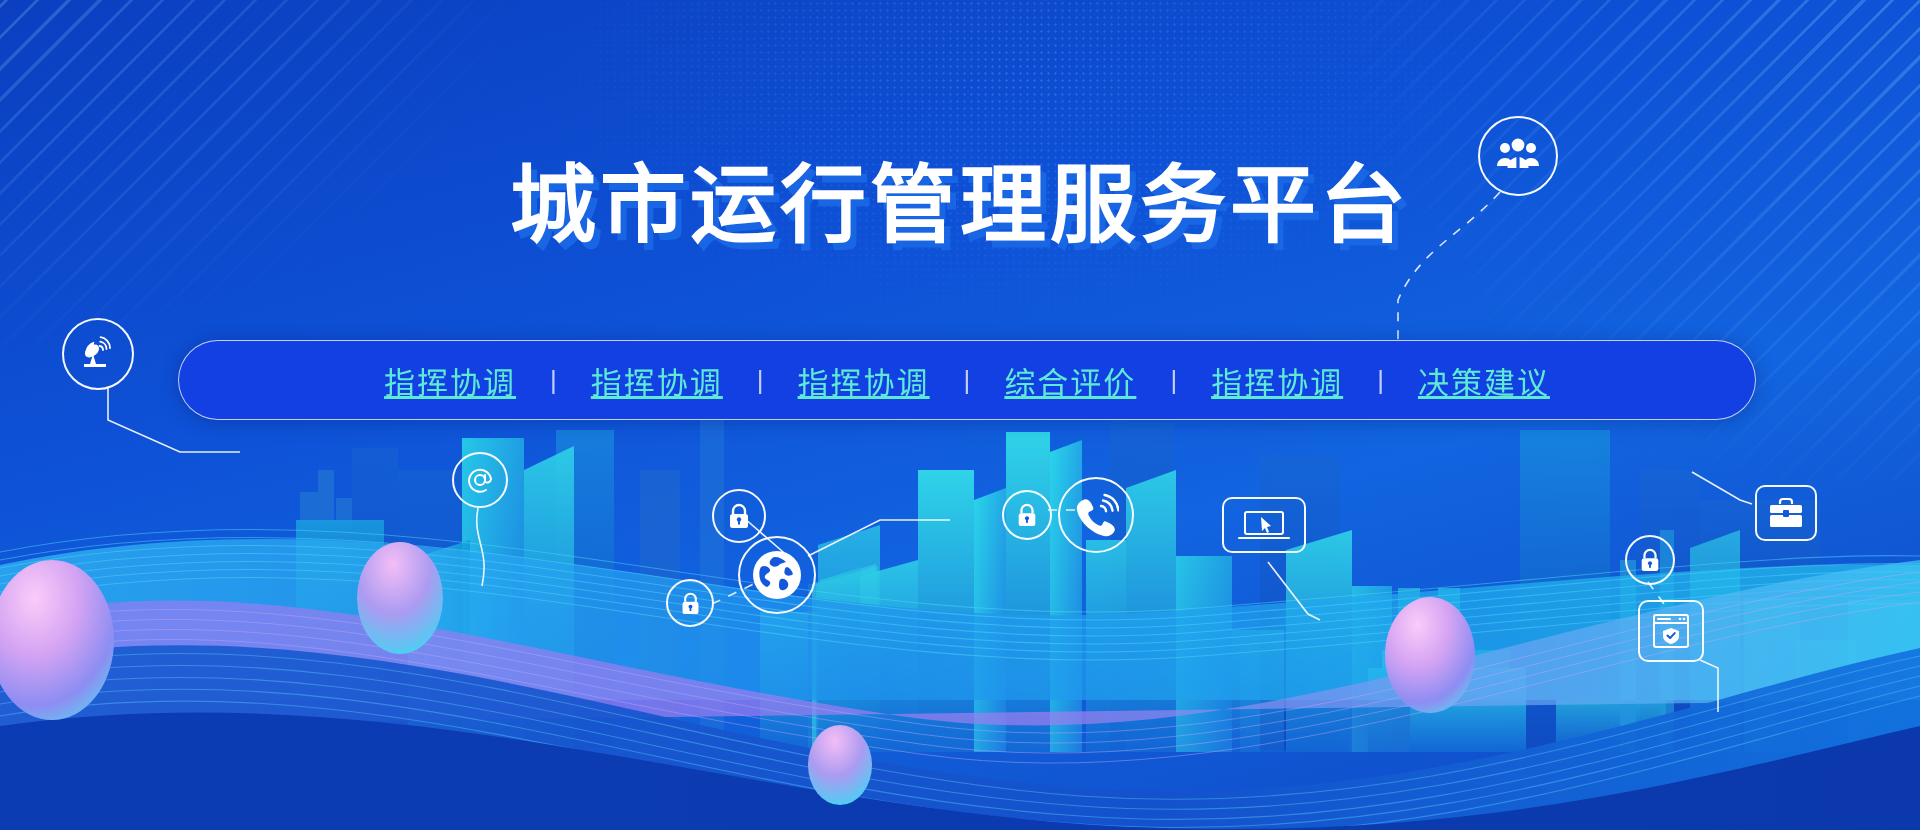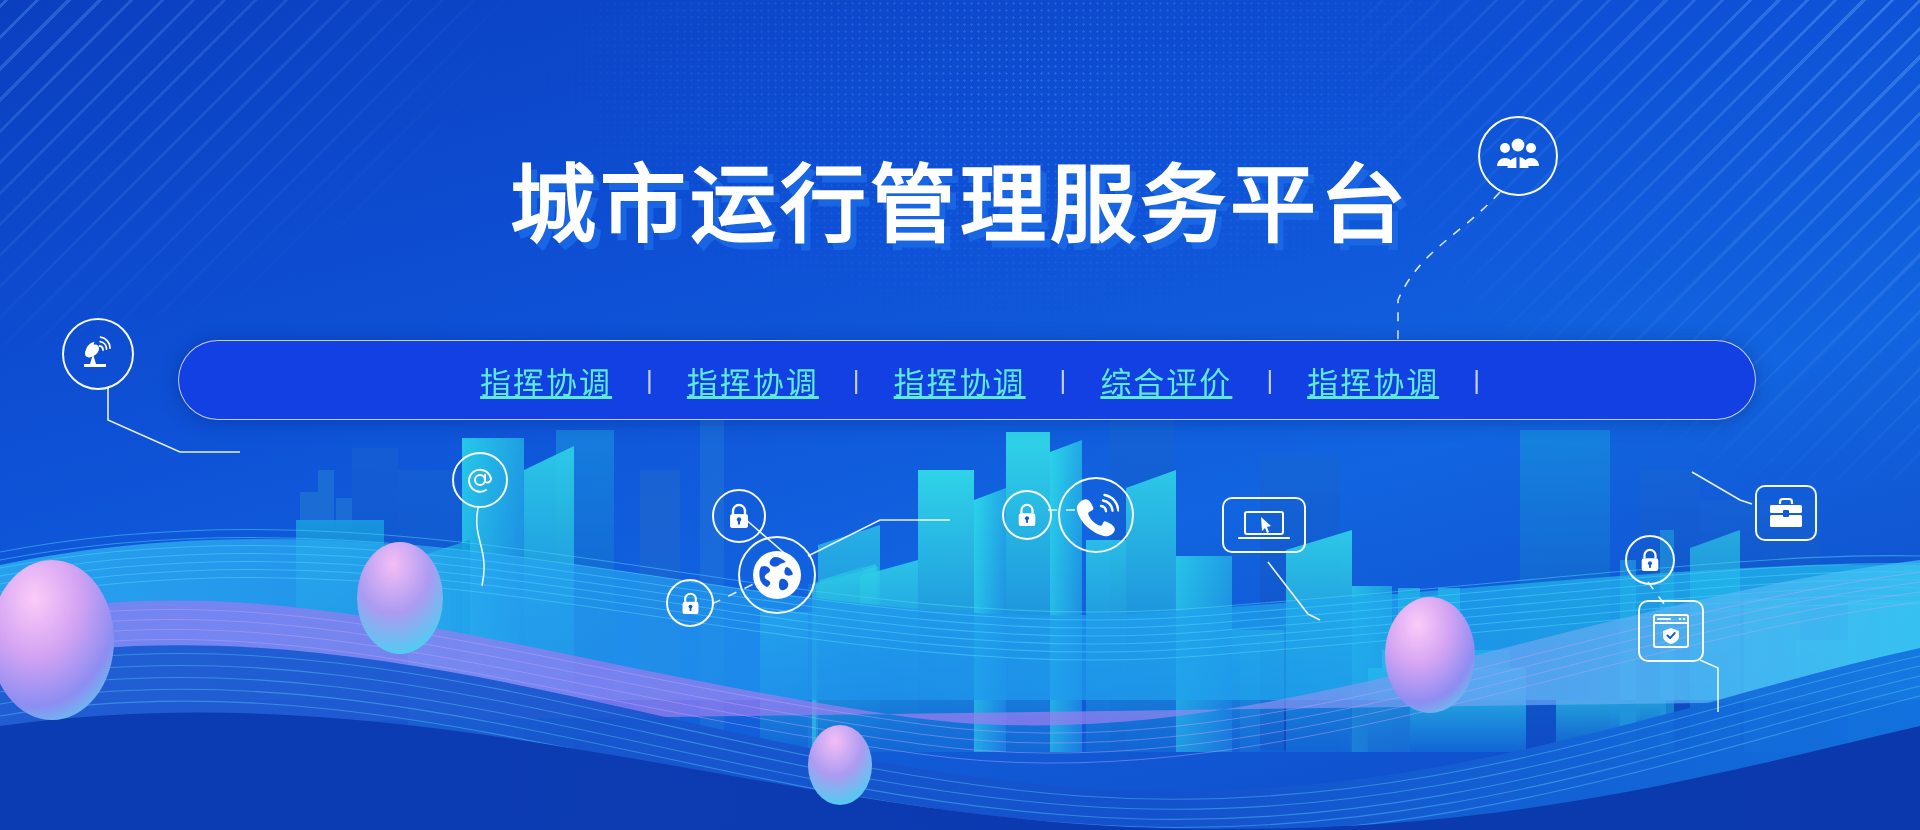"决策建议" span.nav-item { html: none -> <span>决策建议</span> }
